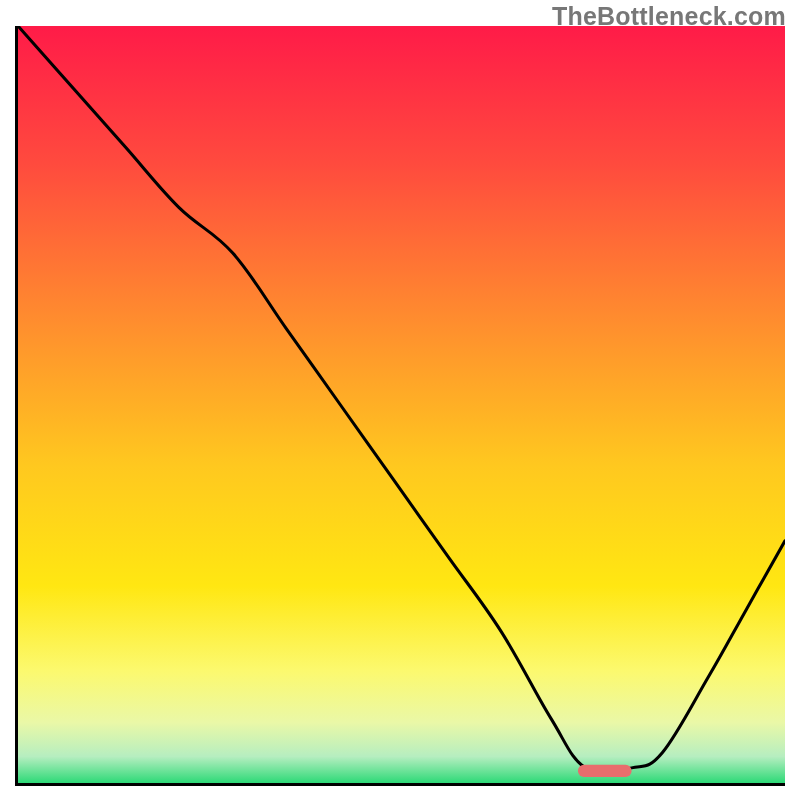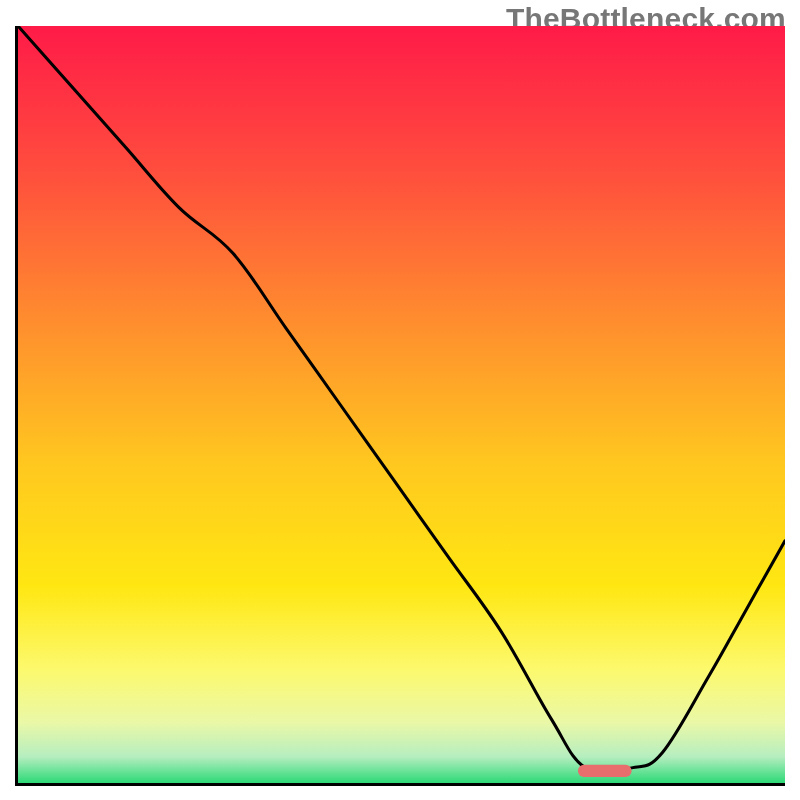"TheBottleneck.com" .watermark { font-size: 30px -> 25px }
